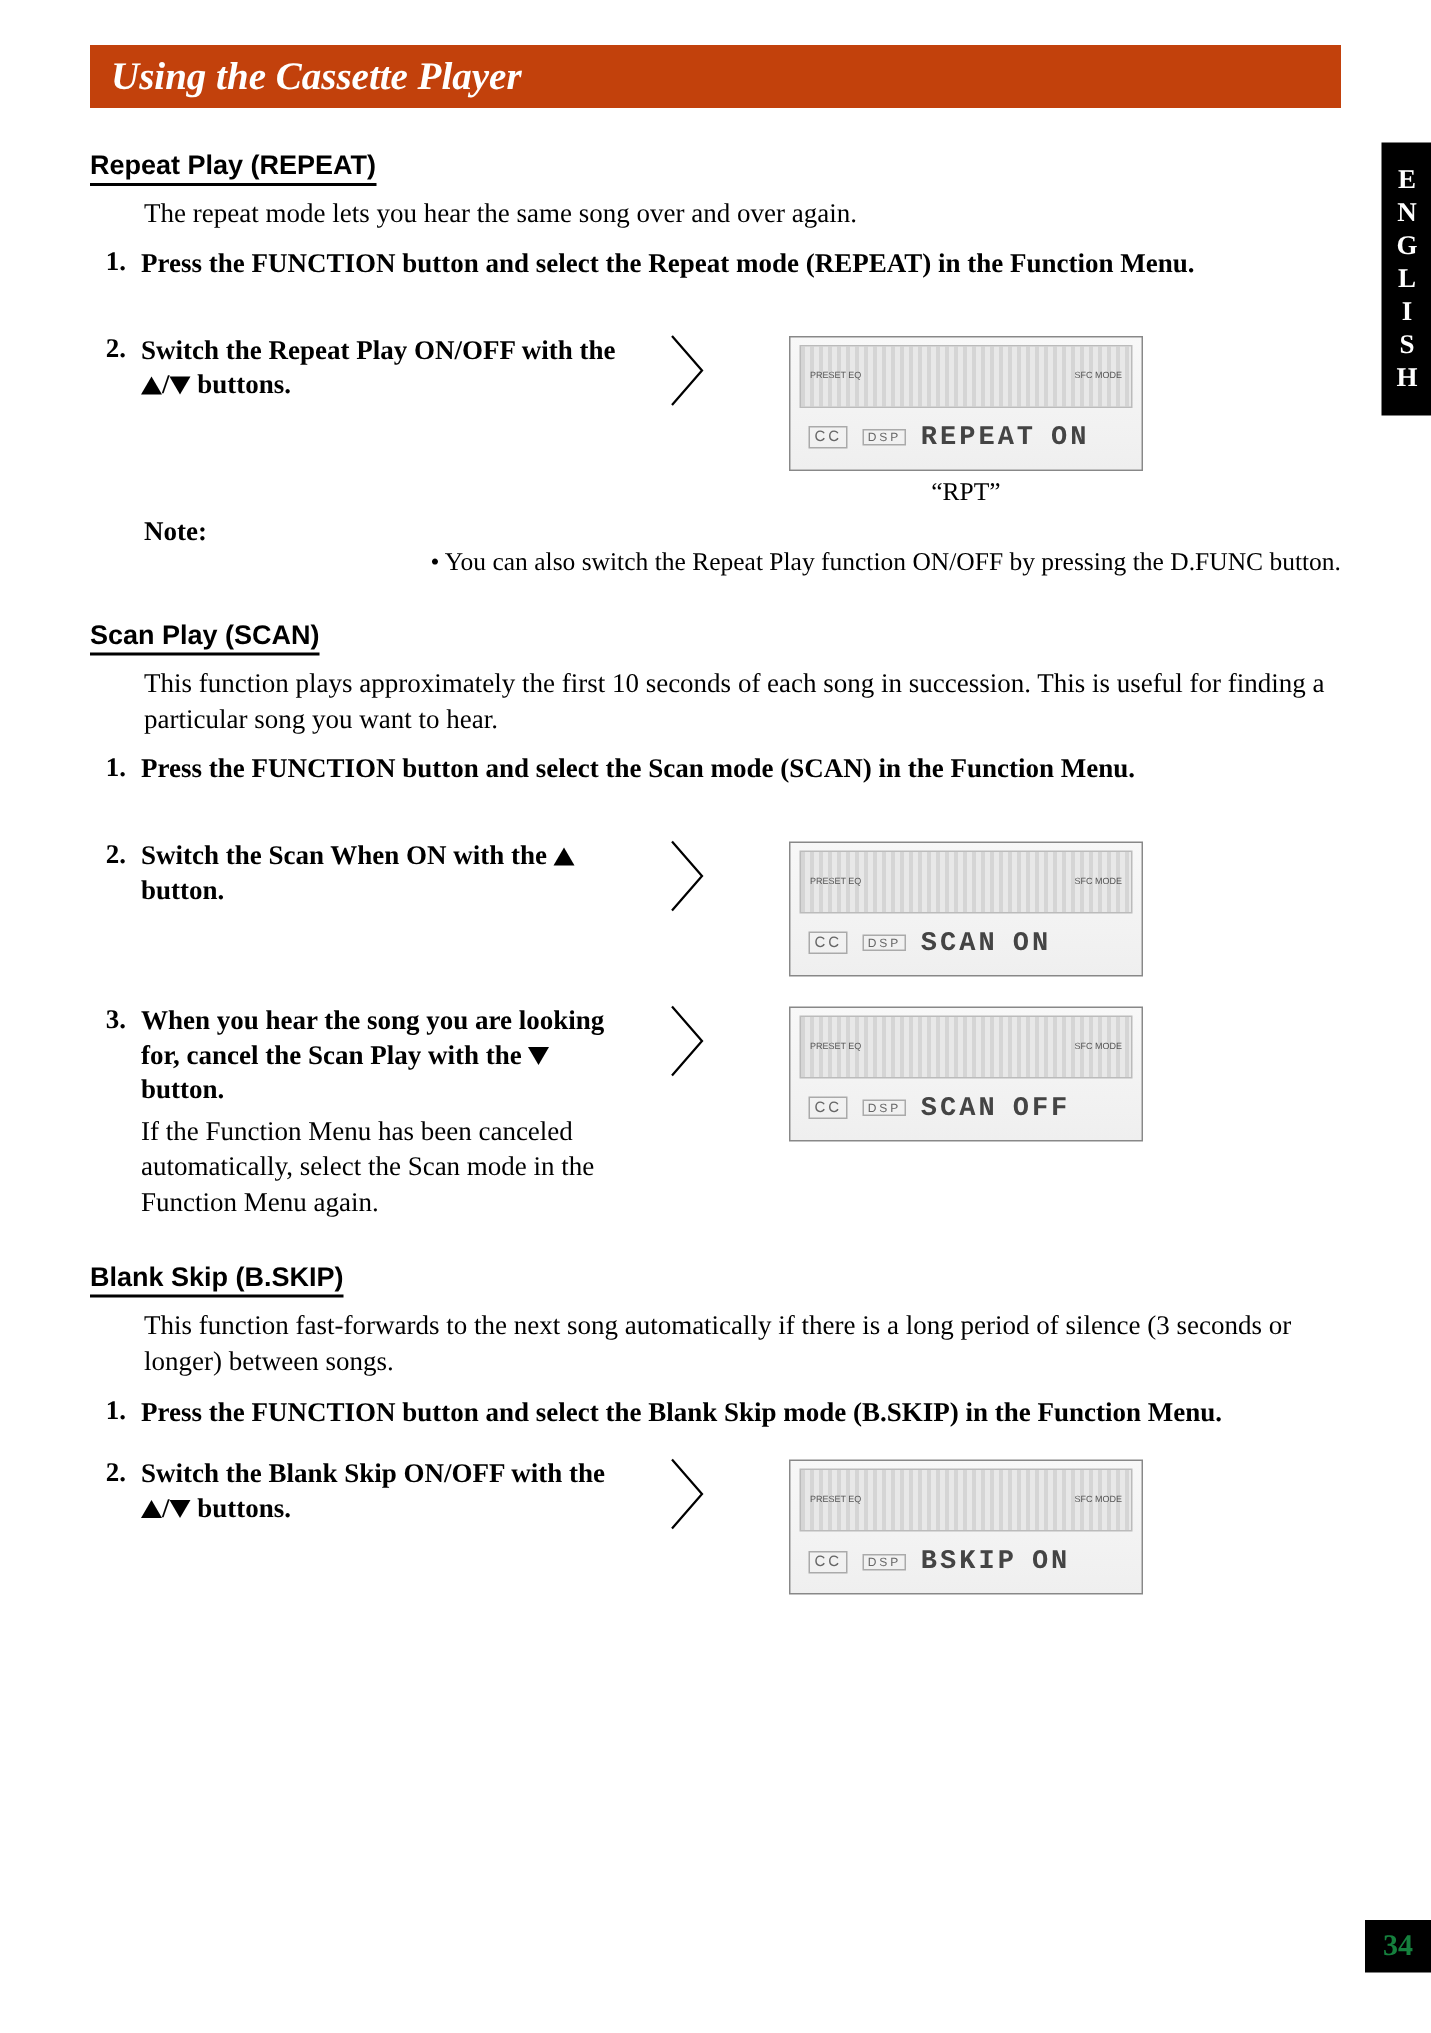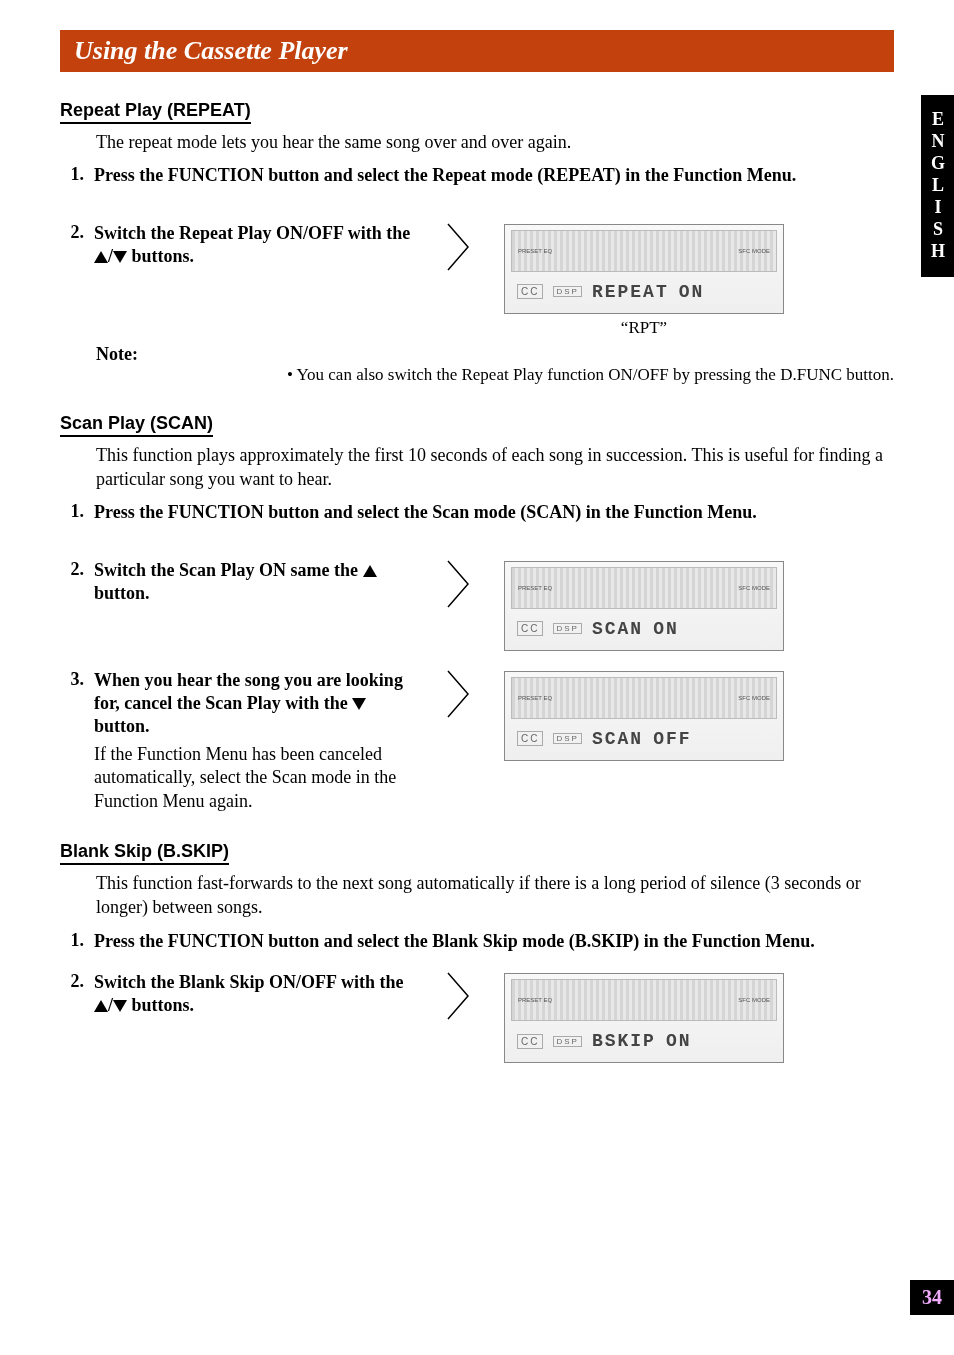"CC" .display-box { width: 280px -> 236px }
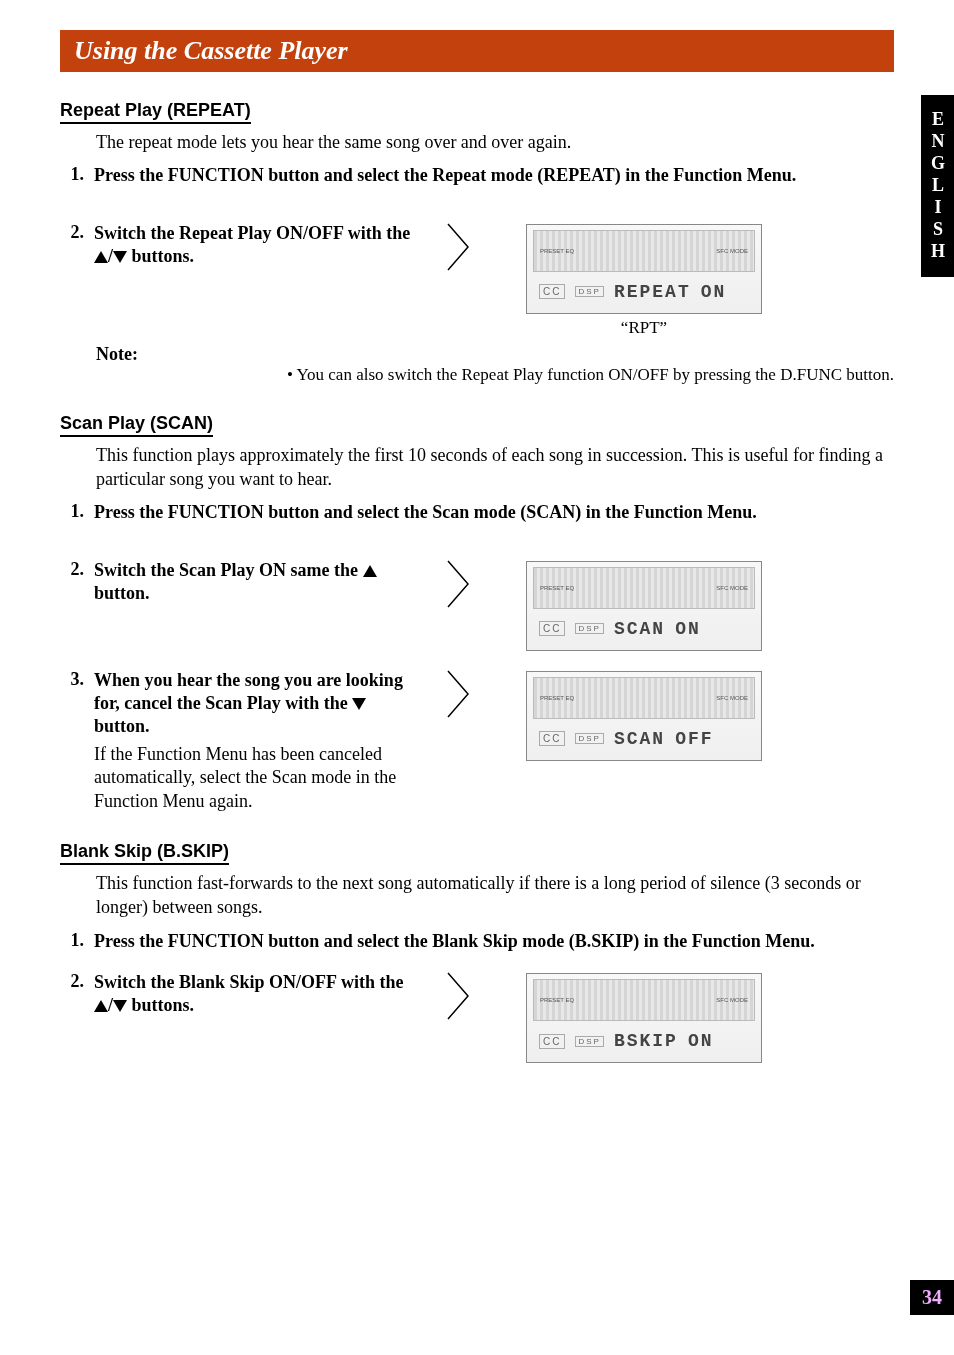"Switch the Scan Play ON" span { text: Play ON same -> When ON with }
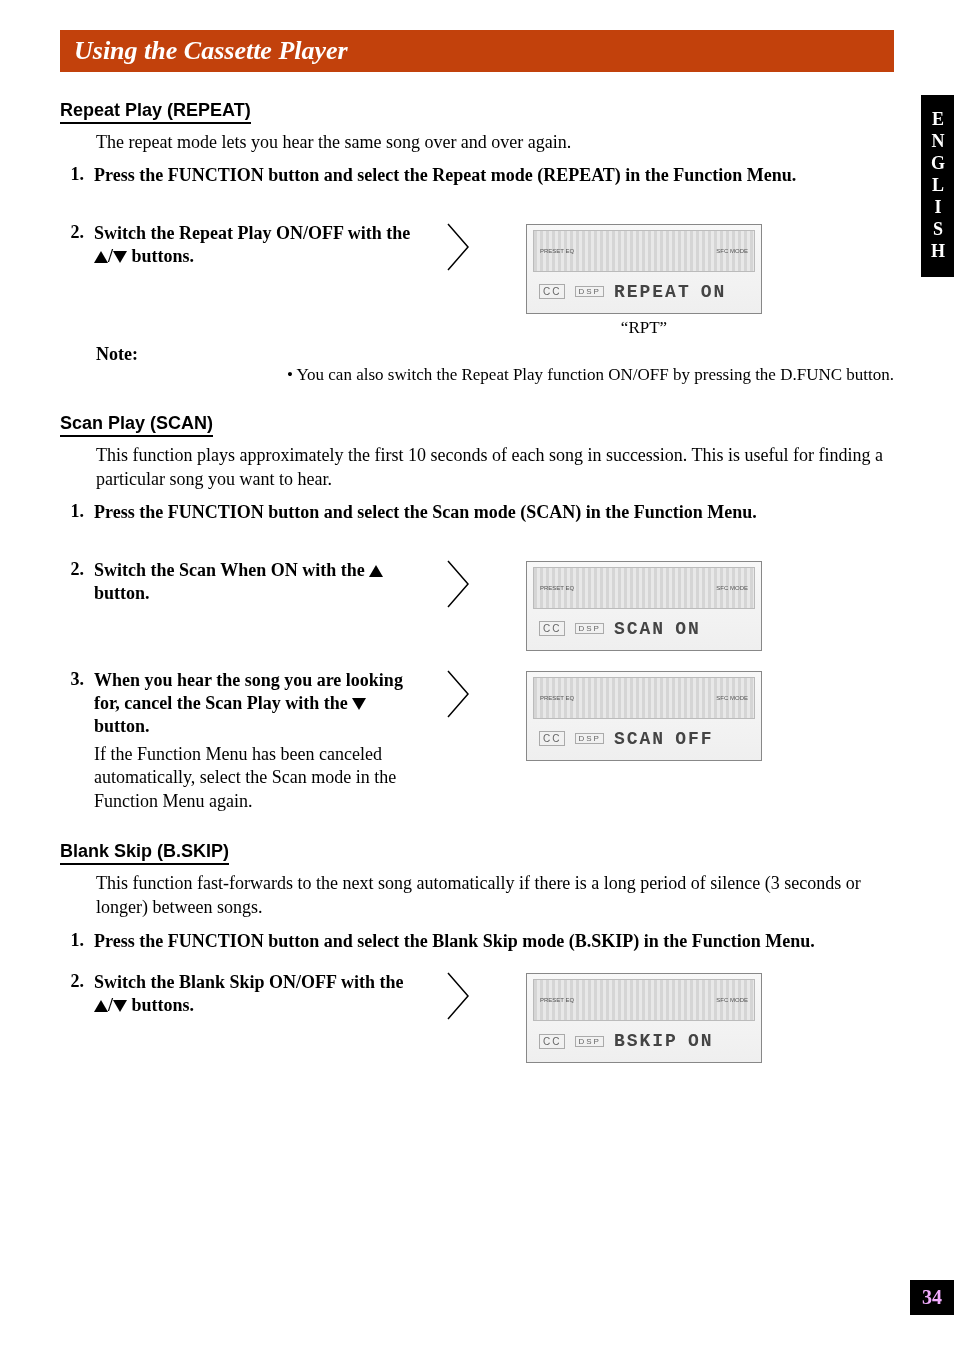"34" .page-num { color: #f0abfc -> #15803d }
